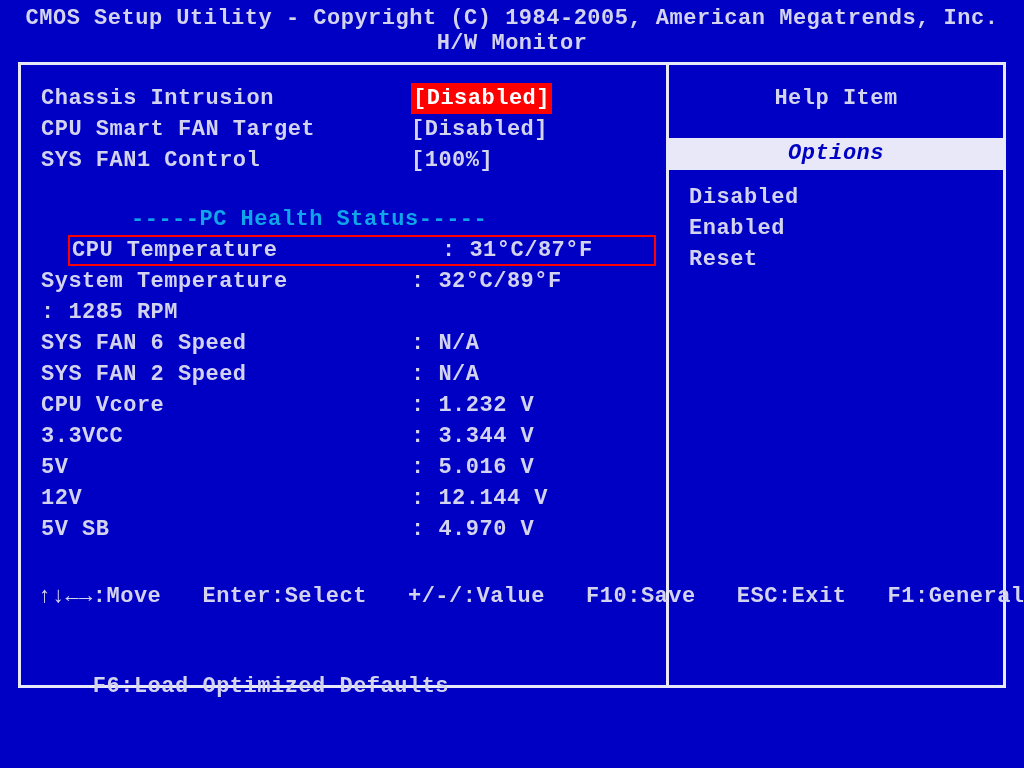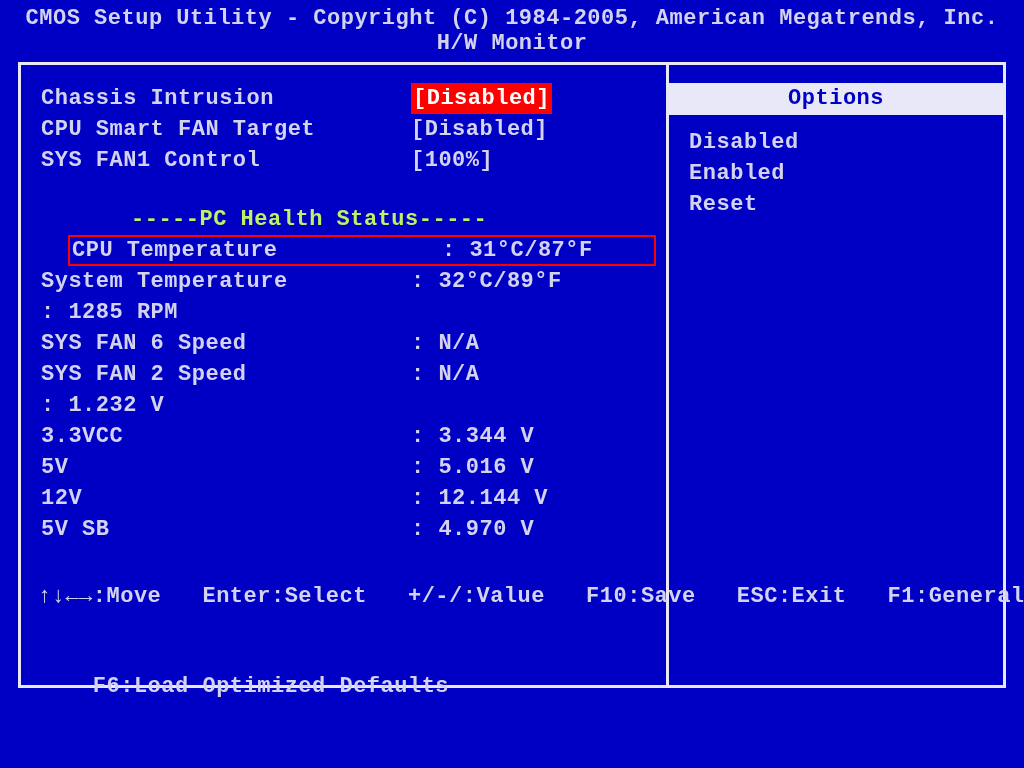"Help Item" div.help-title { html: none -> <div>Help Item</div> }
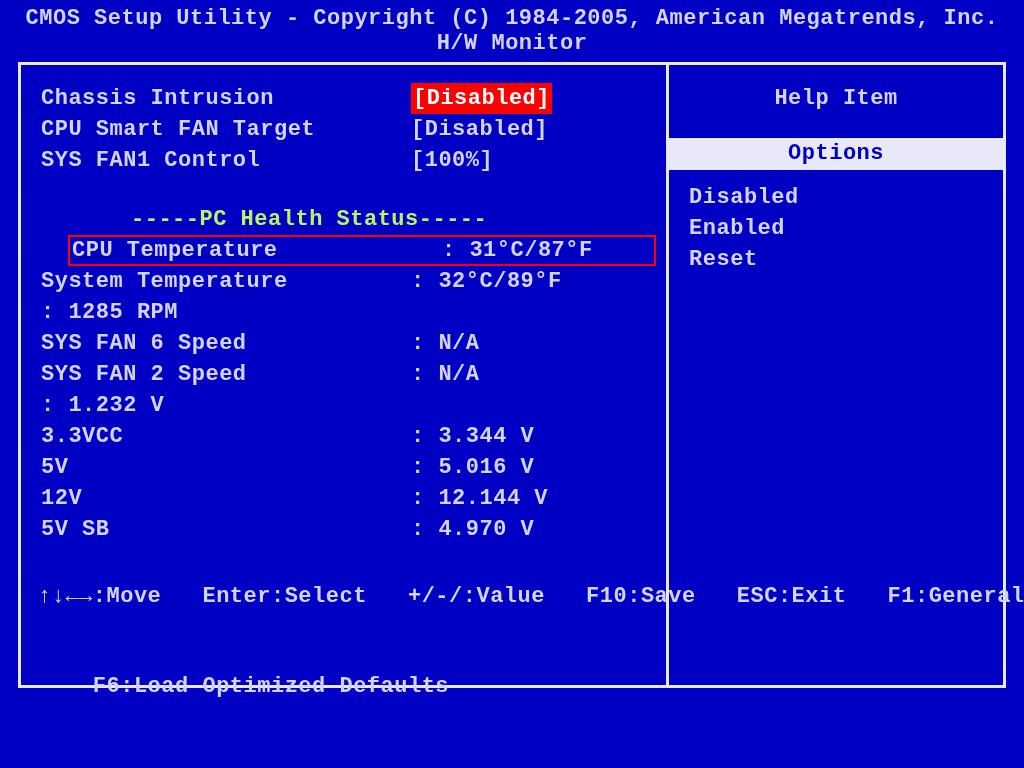"Options" .options-header { font-style: none -> italic }
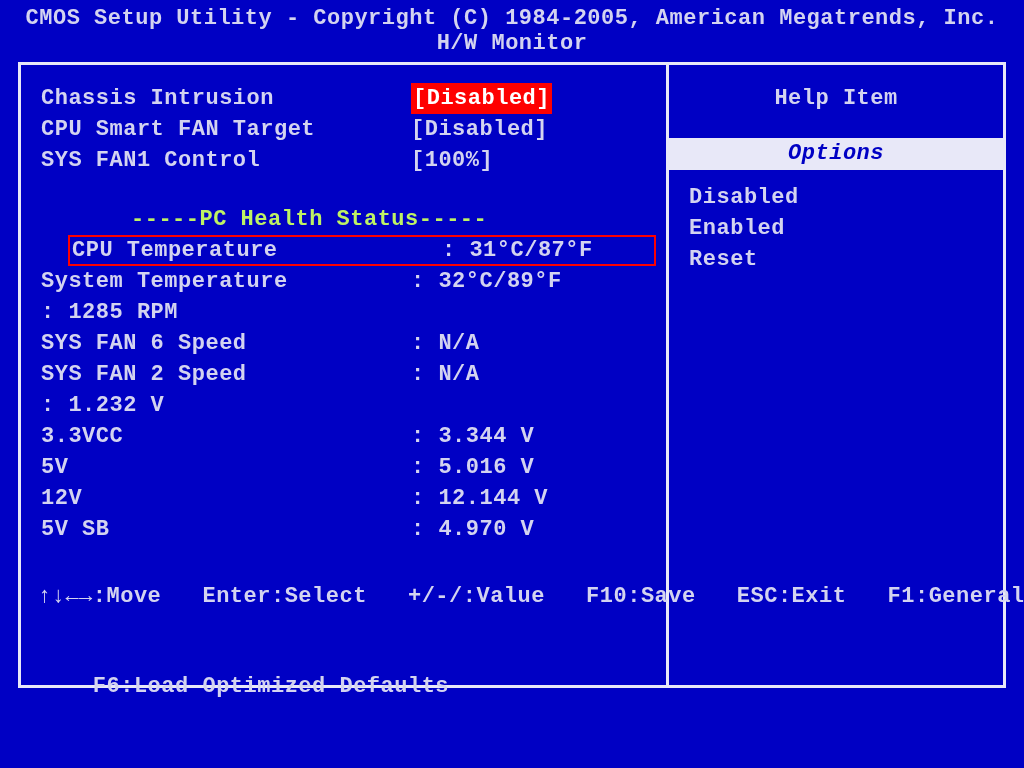"-----PC Health Status-----" .section { color: #bef264 -> #0ea5e9 }
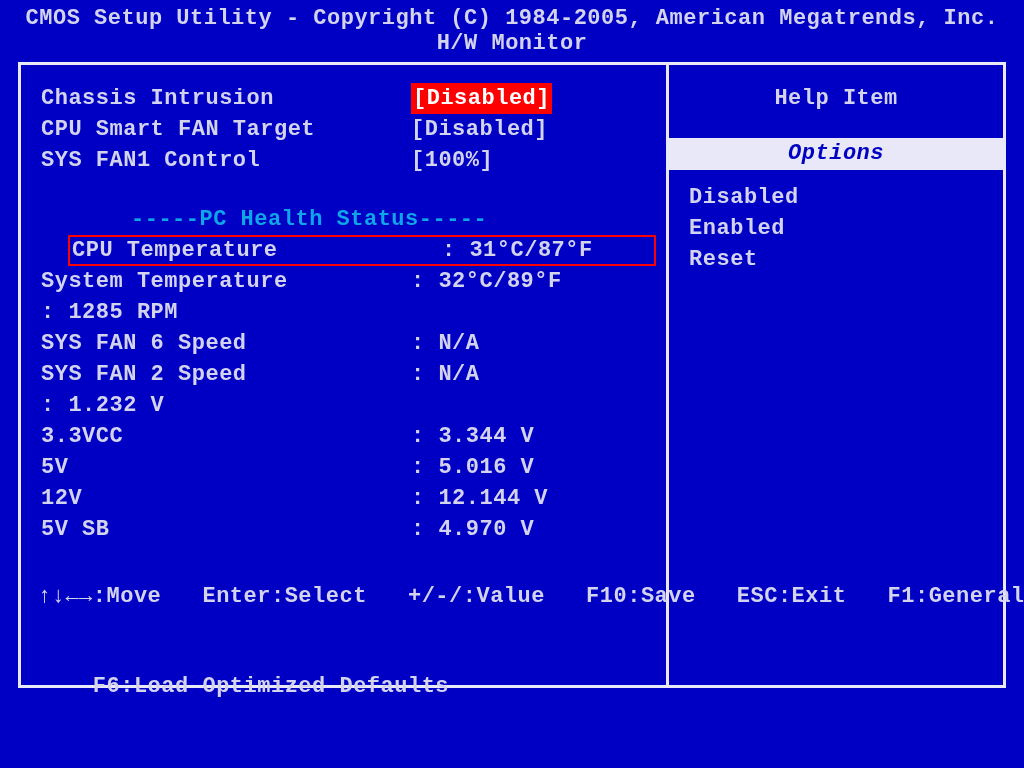"CPU Vcore" span.label { html: none -> <span>CPU Vcore</span> }
